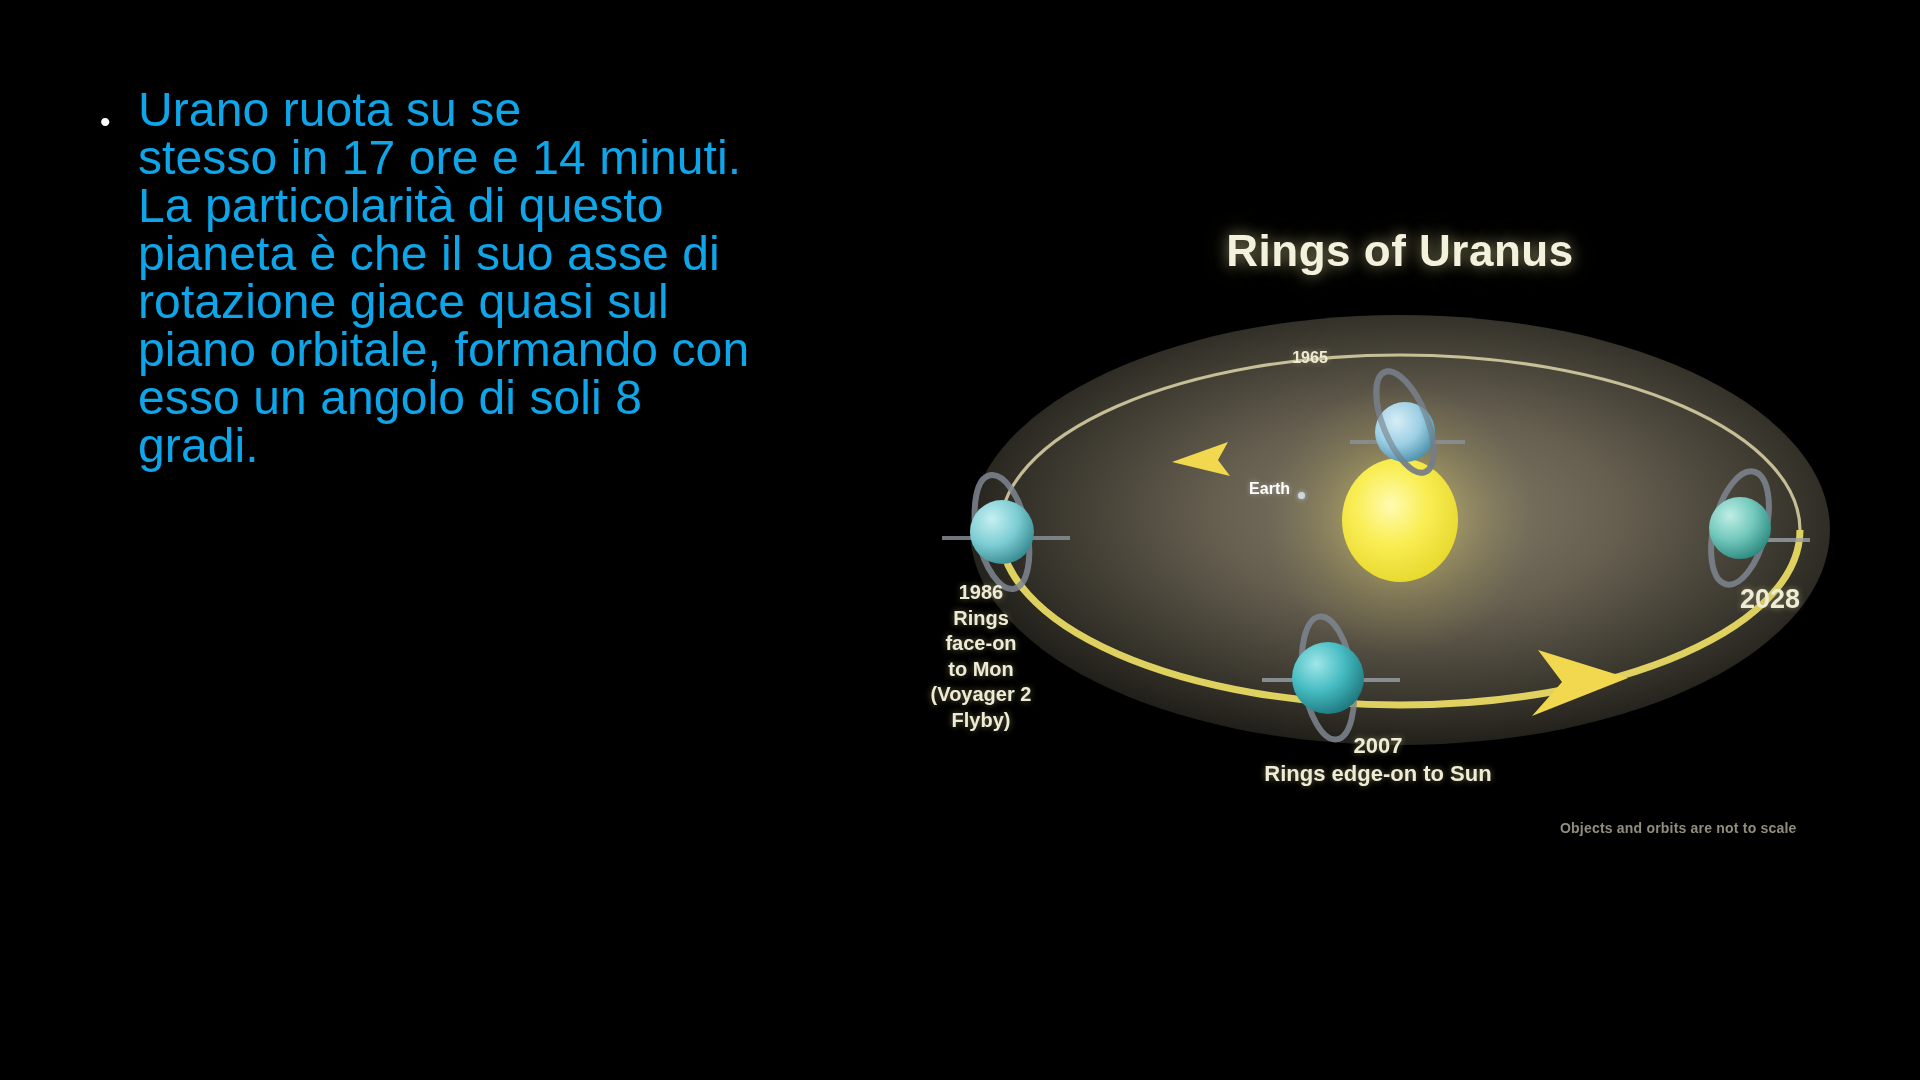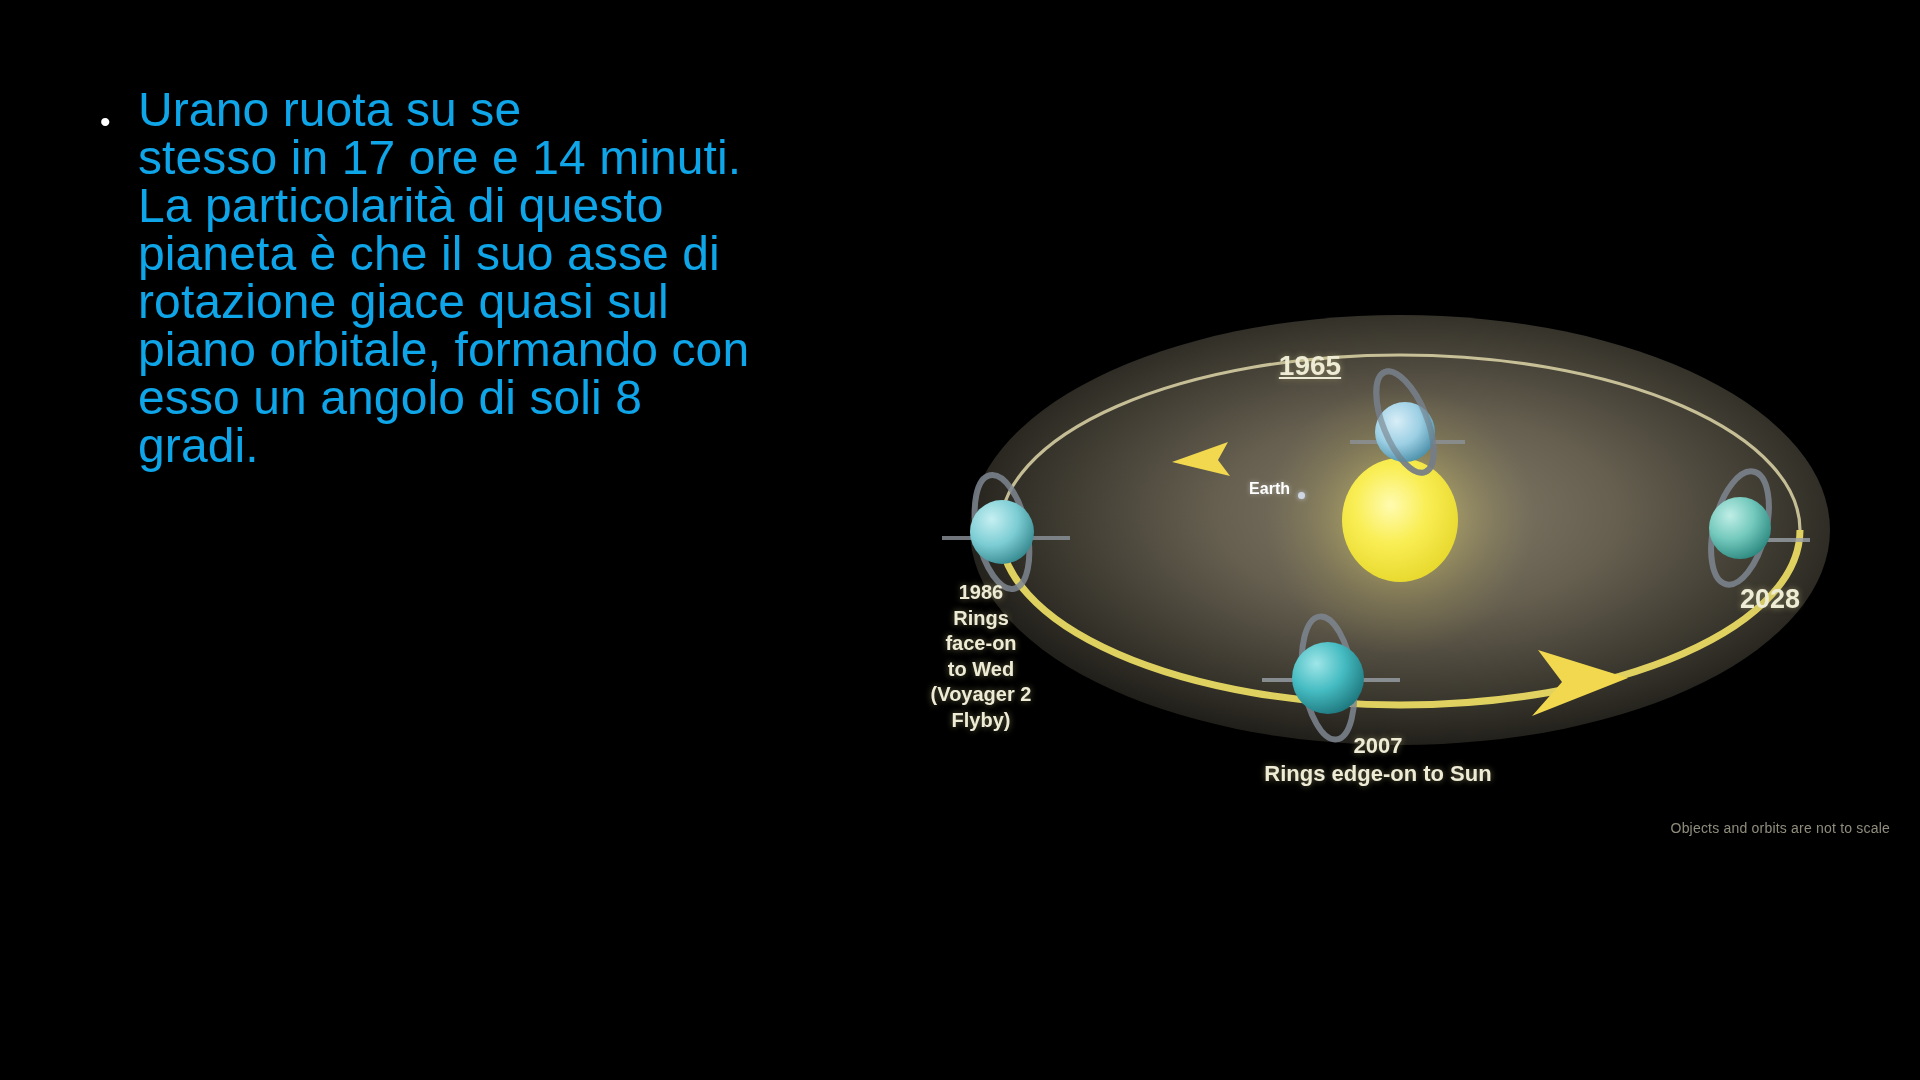"Rings of Uranus" div { html: none -> <div>Rings of Uranus</div> }
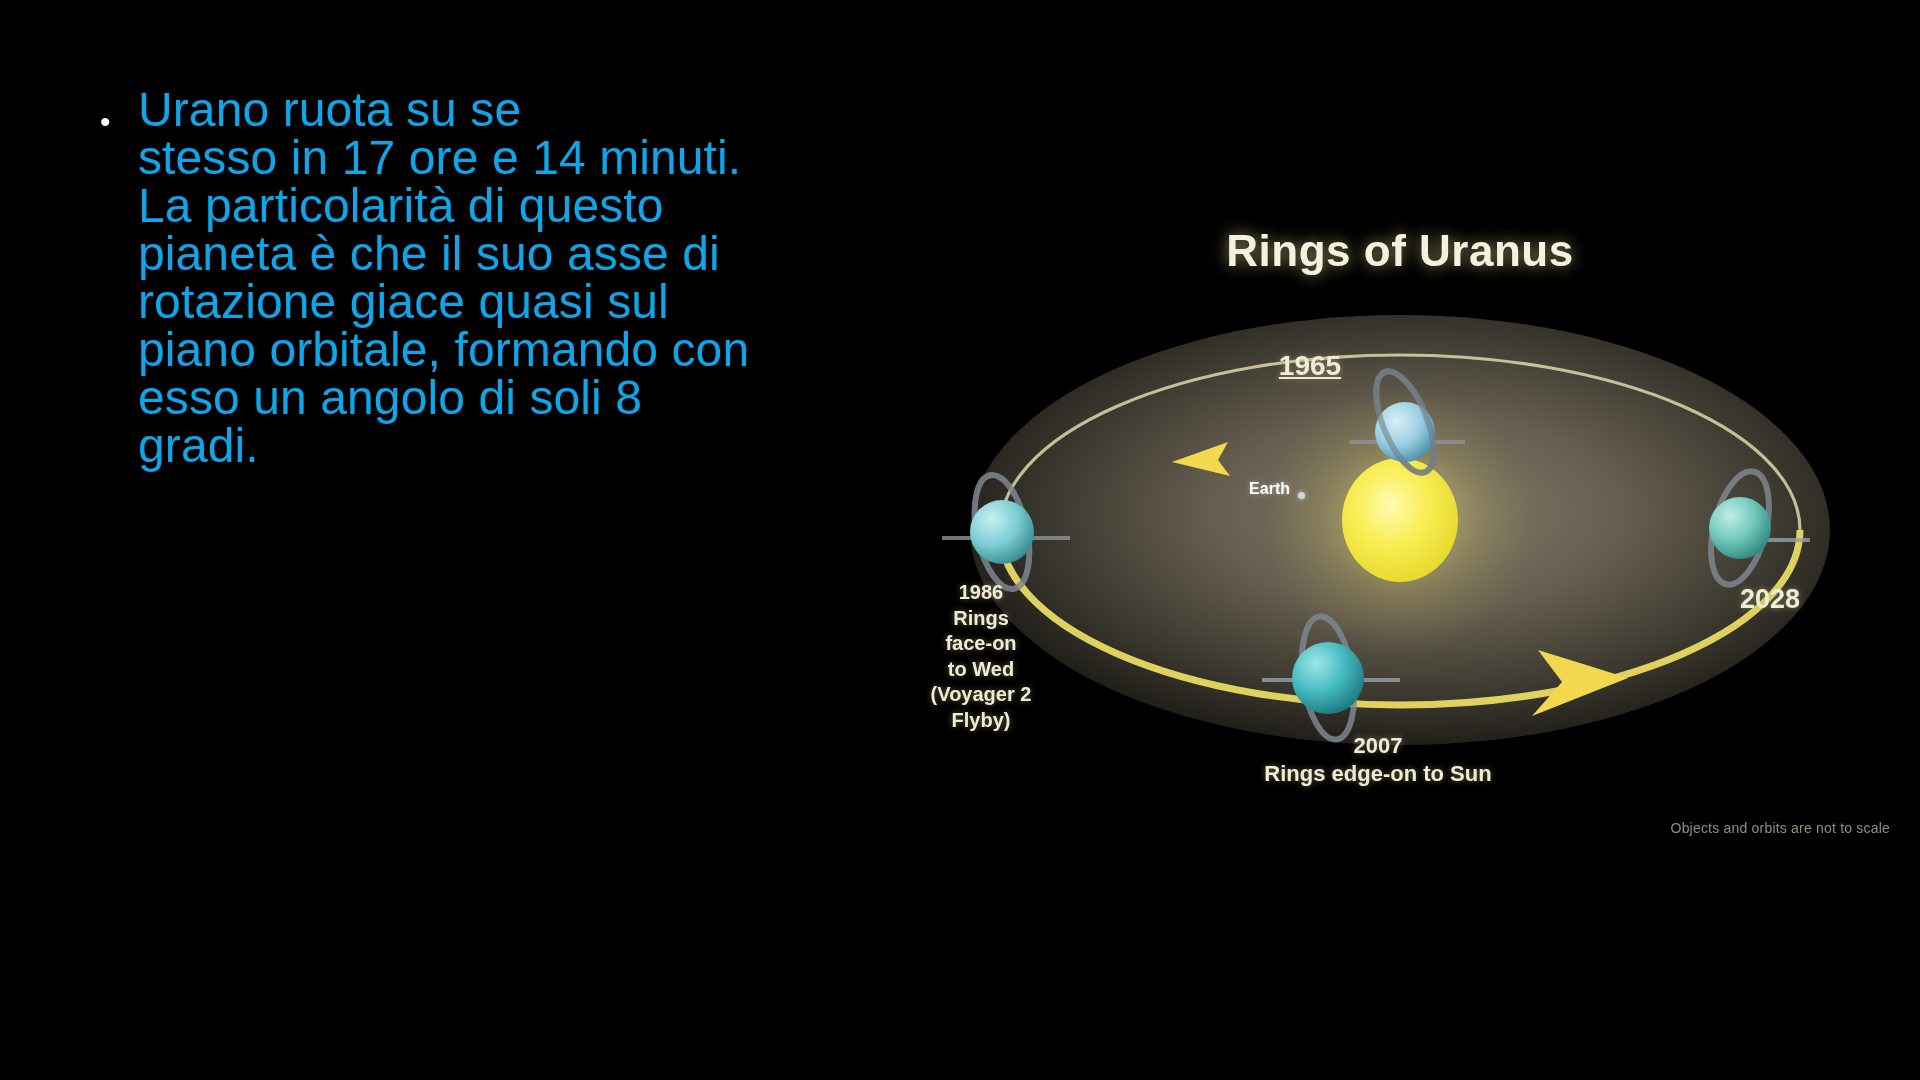"1965" #label-1965 { font-size: 28px -> 16px; text-decoration: underline -> none }
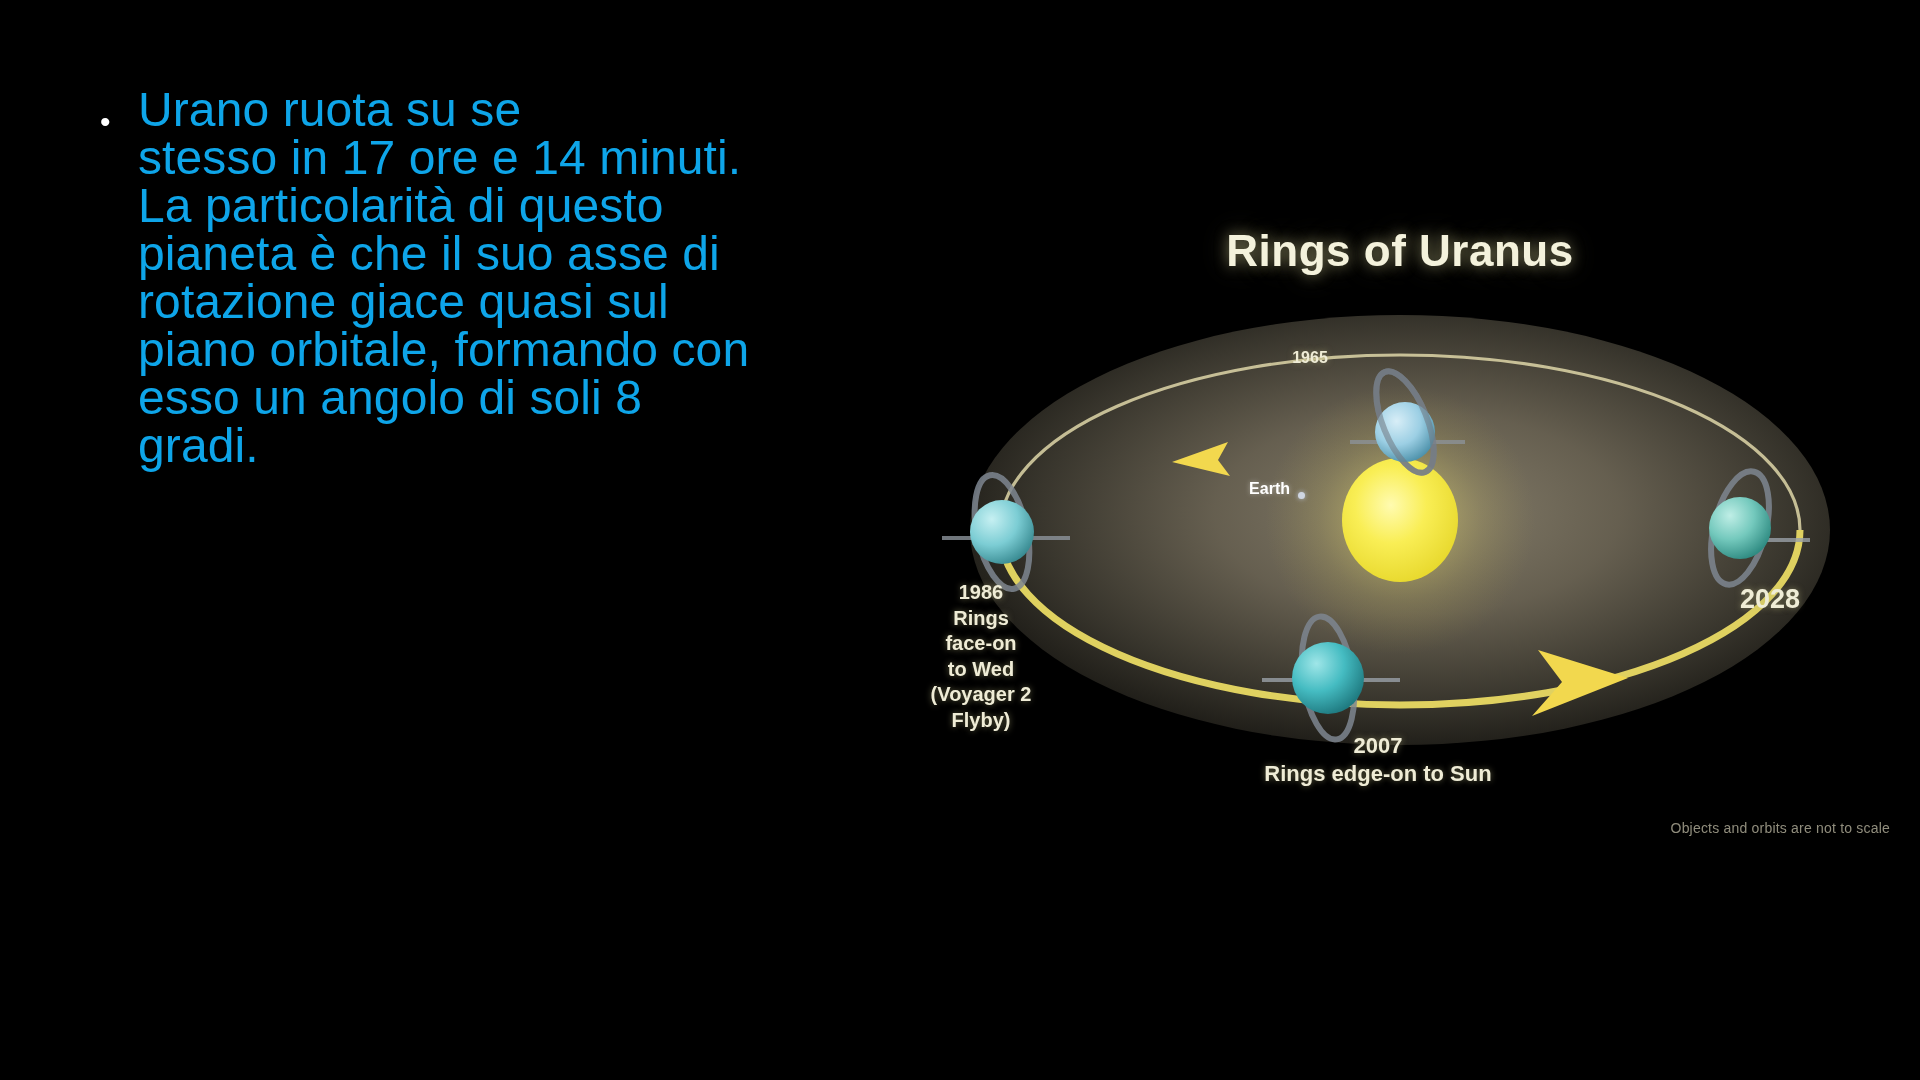"1986" div.diag-label { text: Wed -> Mon }
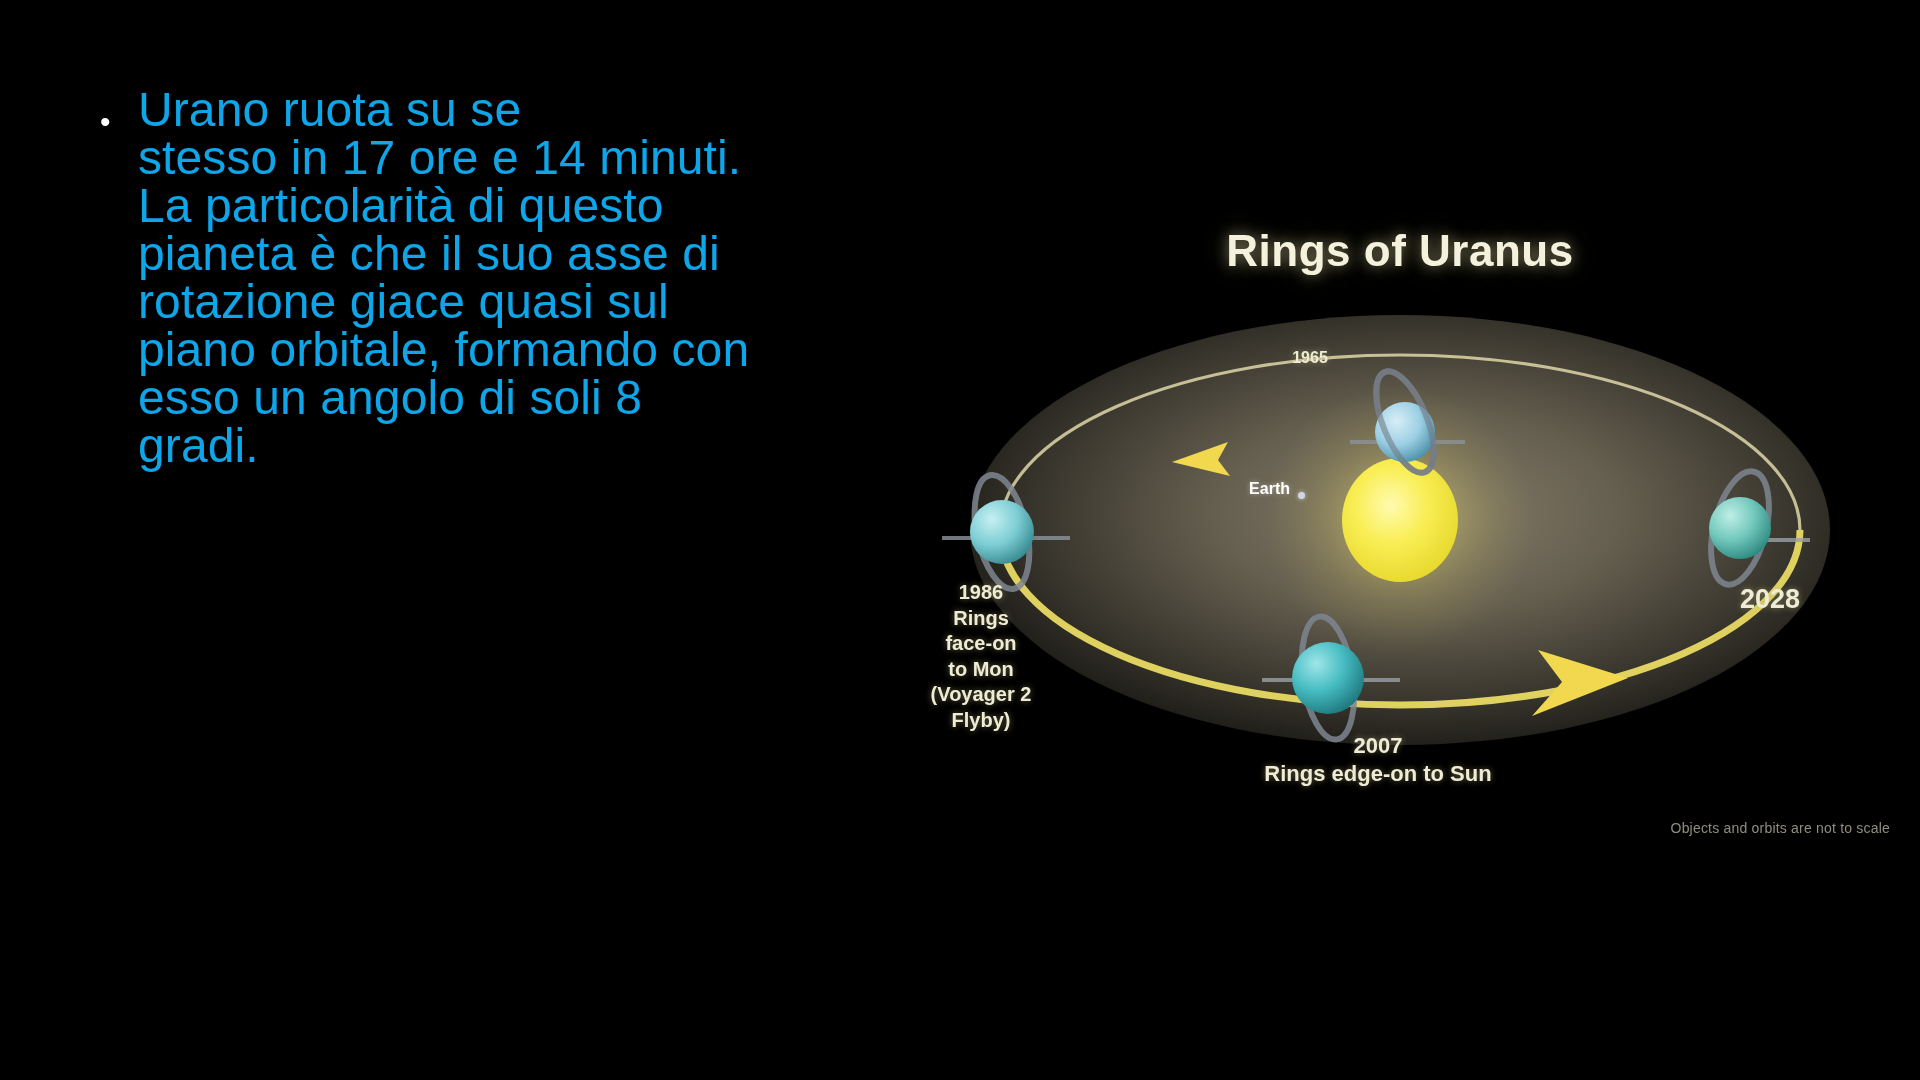"Objects and orbits are not" #footnote { font-weight: 400 -> 700; text-align: right -> left }
